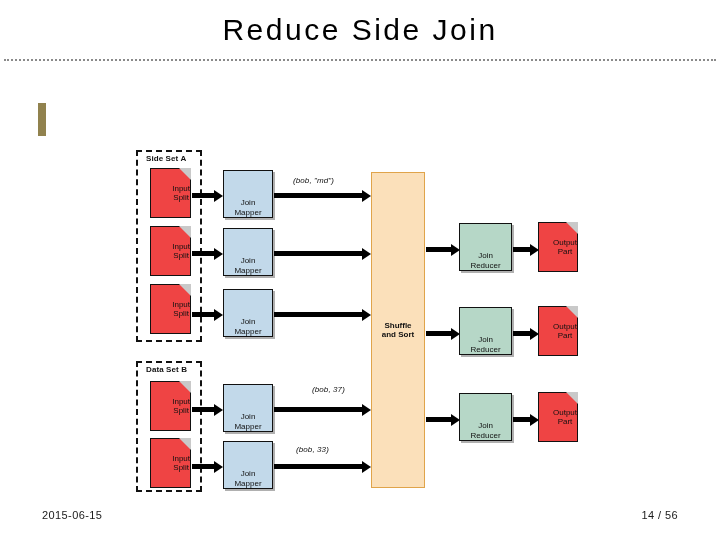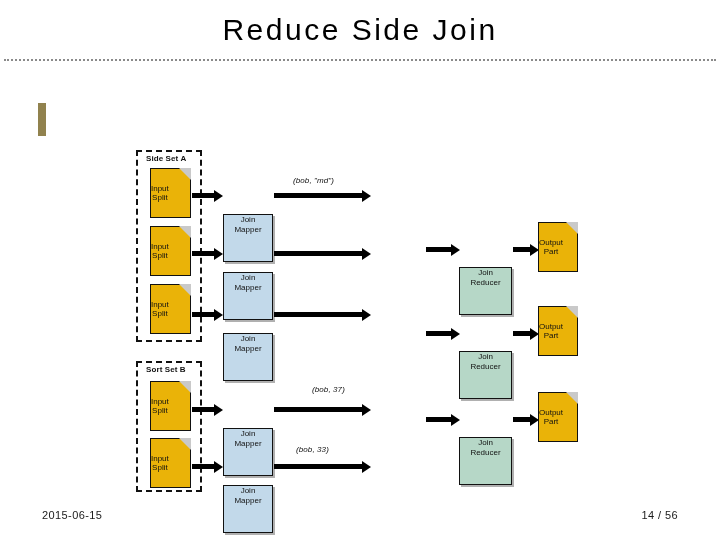"Input" .doc { background: #eab308 -> #ef4444; justify-content: flex-start -> flex-end }
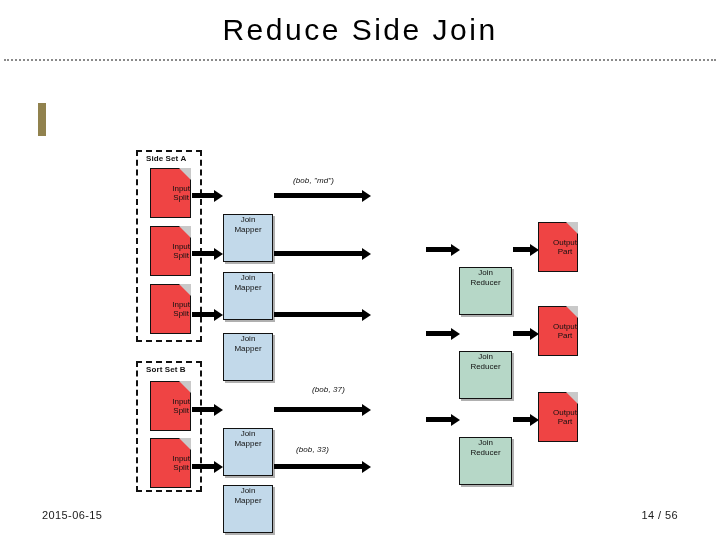"Join" .pbox { align-items: flex-start -> flex-end; margin-top: 44px -> none }
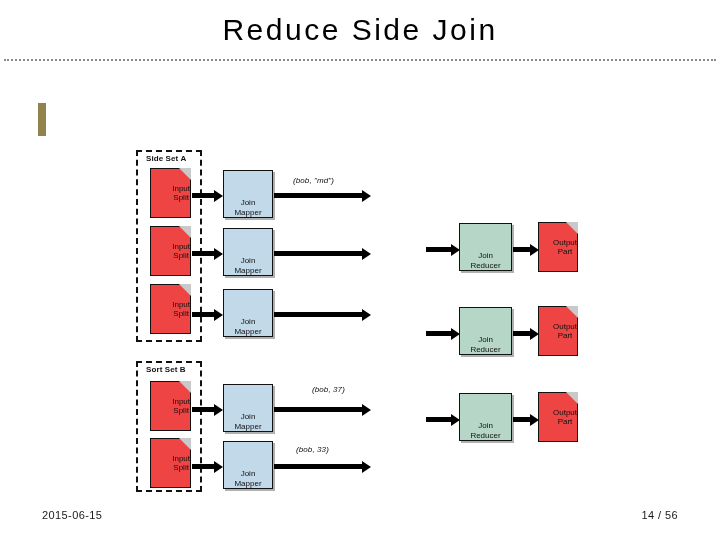"Shuffle" div.shuffle { html: none -> <div> <div> <span>Shuffle</span><br> <span>and Sort</span> </div> </div> }
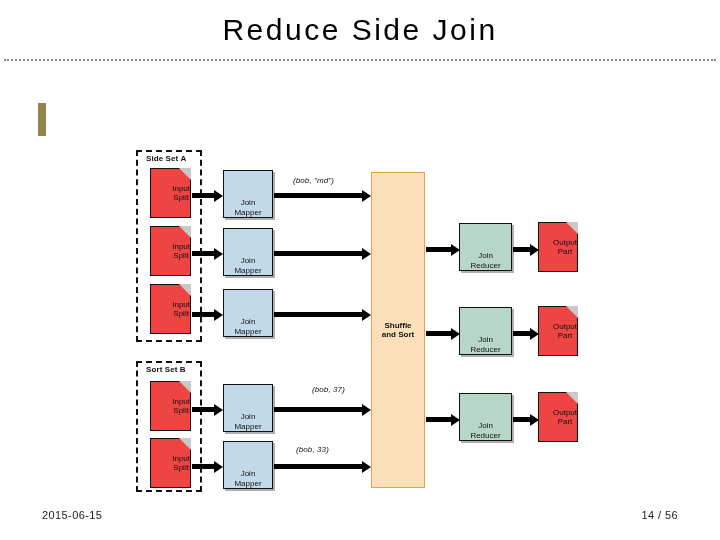"Sort Set B" div.dataset-label { text: Sort -> Data }
